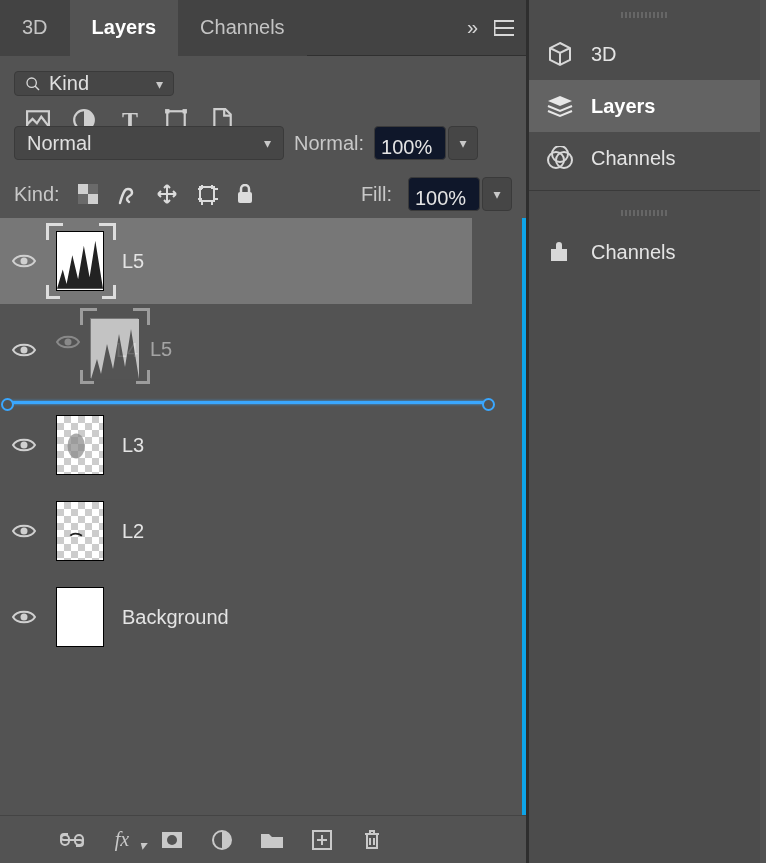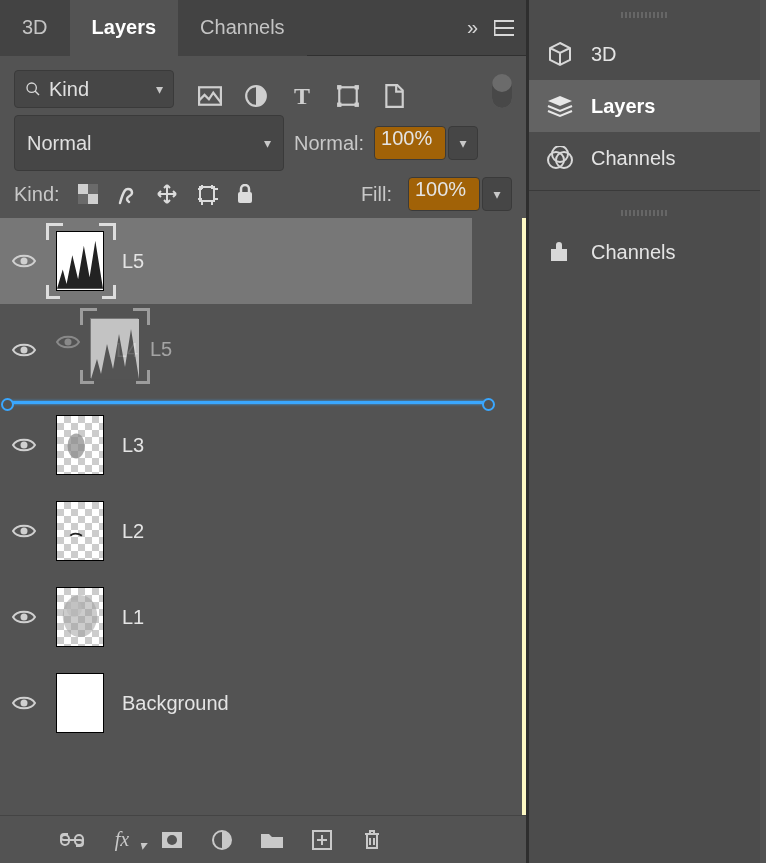"Kind" .filter-row { align-items: flex-end -> flex-start; flex-direction: none -> column; padding: 8px 14px -> 15px 14px }
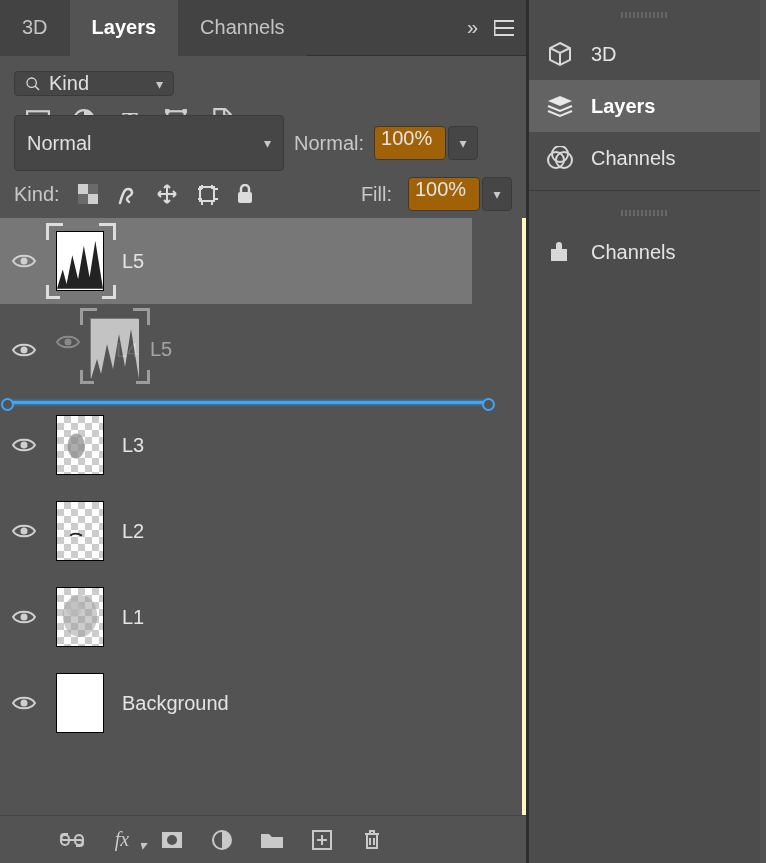"Normal" .blend-select { height: 56px -> 34px }
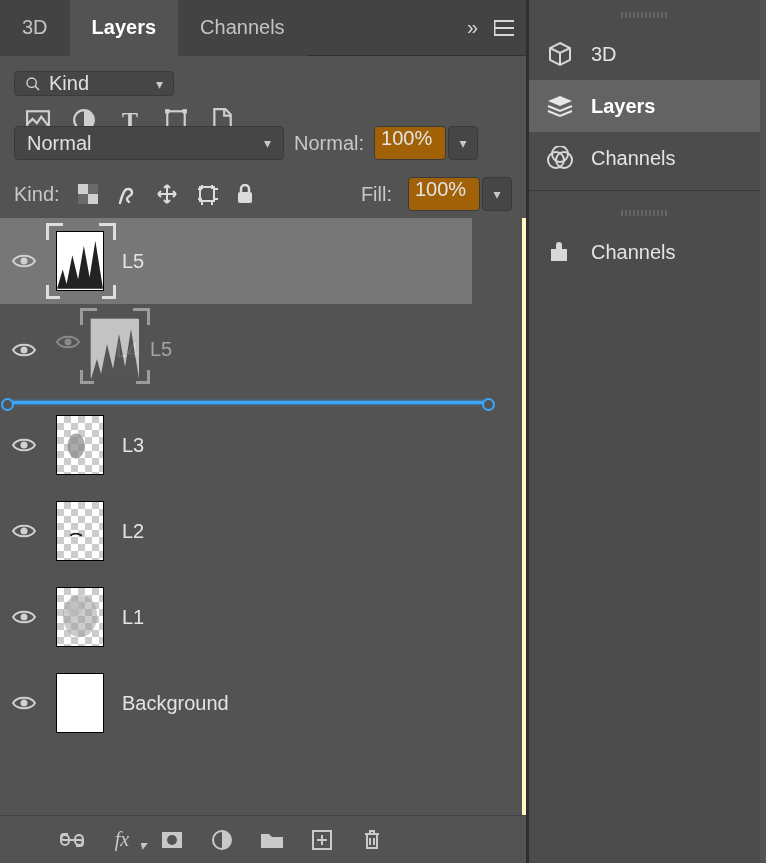"100%" .num-input { align-items: flex-start -> flex-end; background: #a16207 -> #0f172a }
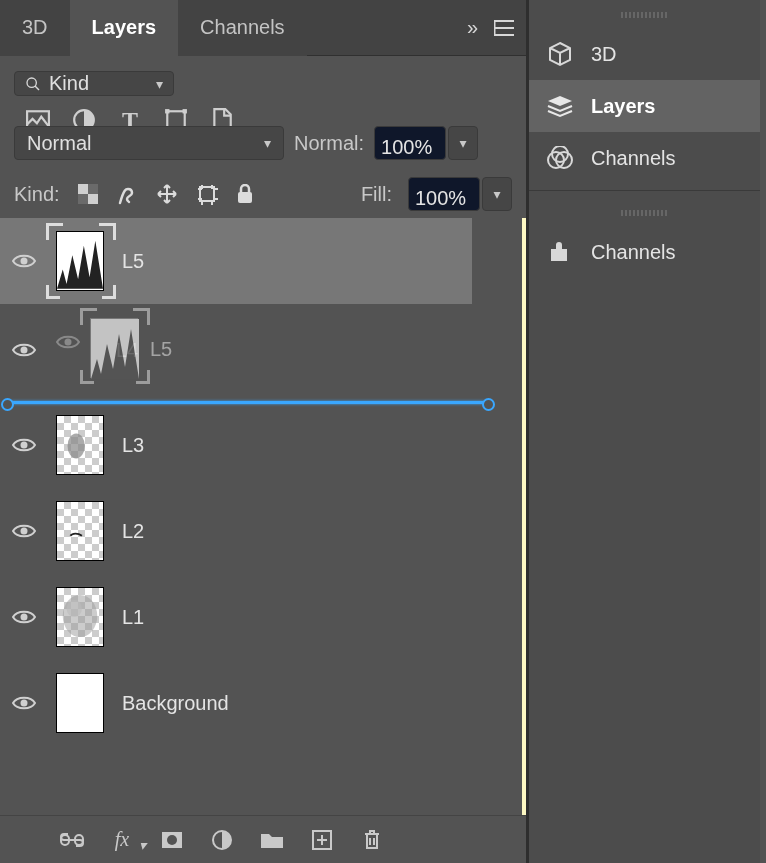"L5" .layers-list { border-right: 4px solid #fef9c3 -> 4px solid #0ea5e9 }
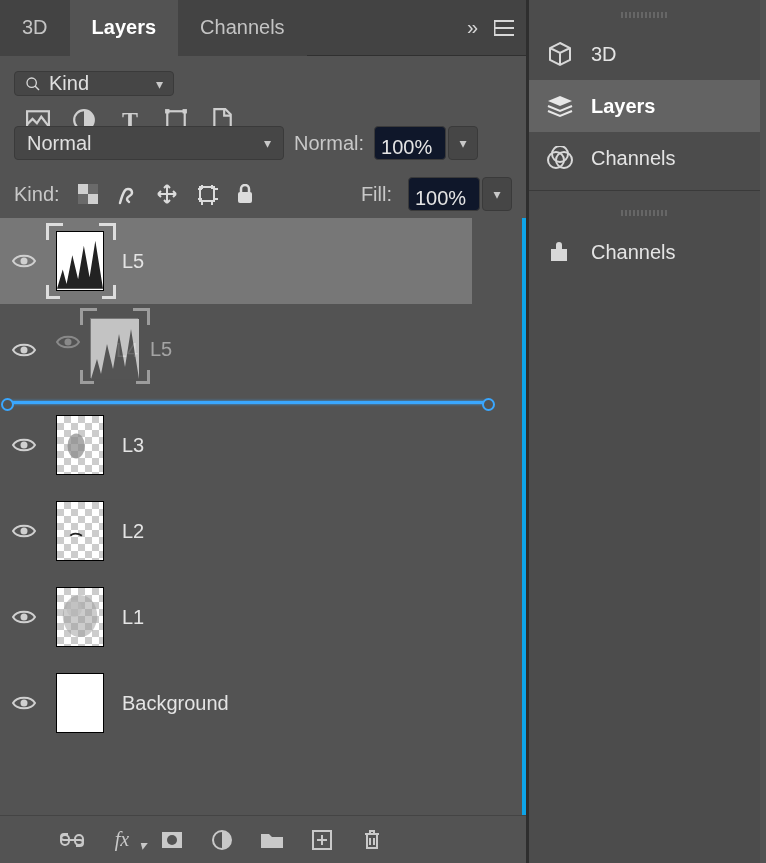"L1" div.layer-row { html: <div> <span> <svg> <path></path> <circle></circle> </svg> </span> <div> <svg> <ellipse></ellipse> <ellipse></ellipse> </svg> </div> <span>L1</span> </div> -> none }
